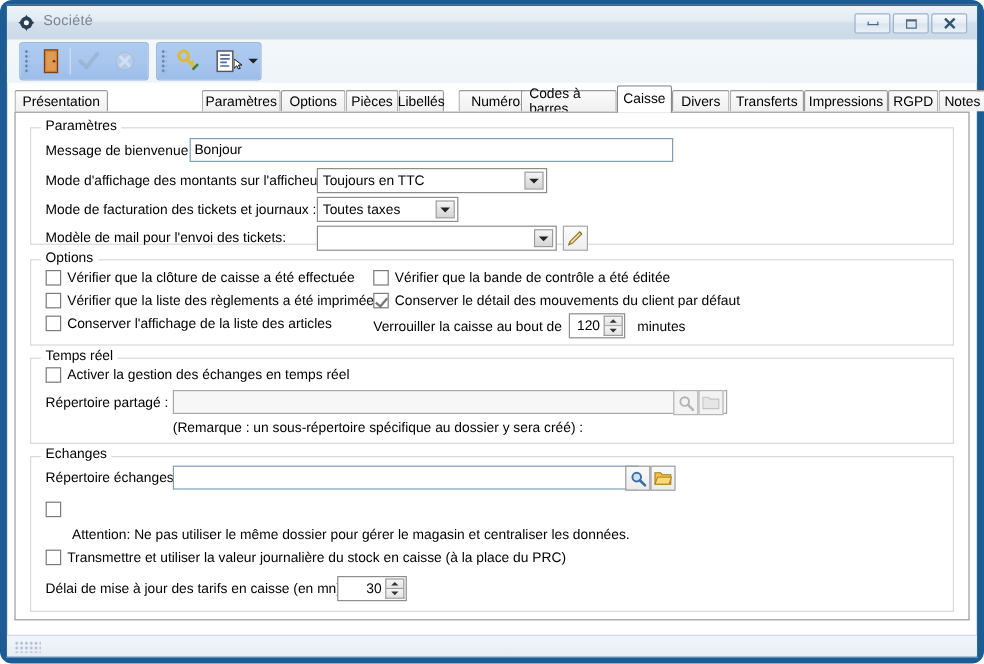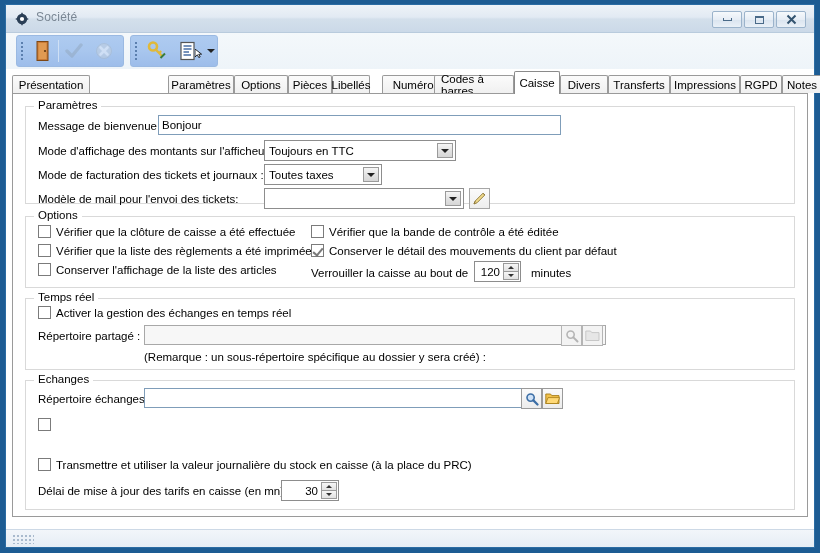"Société" #window { border-radius: 0 -> 10px }
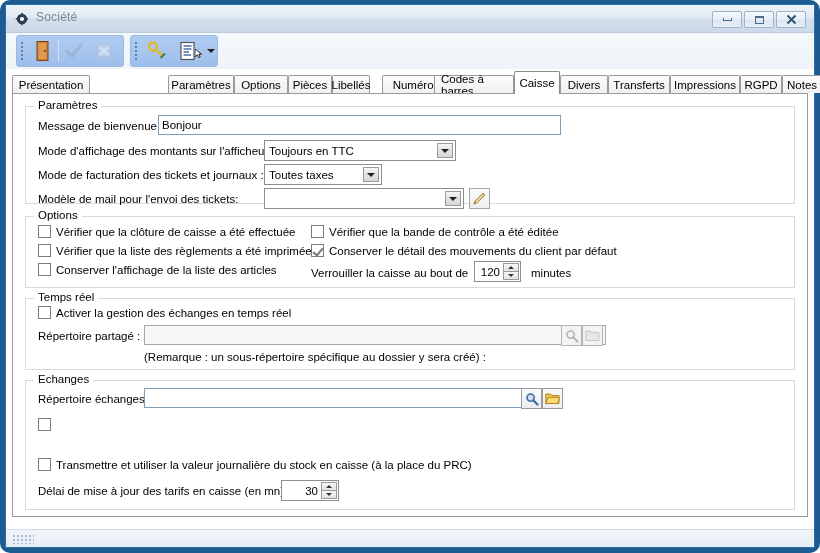"Attention: Ne pas utiliser le" span.lbl { html: none -> <span>Attention: Ne pas utiliser le même dossier pour gérer le magasin et centraliser les données.</span> }
